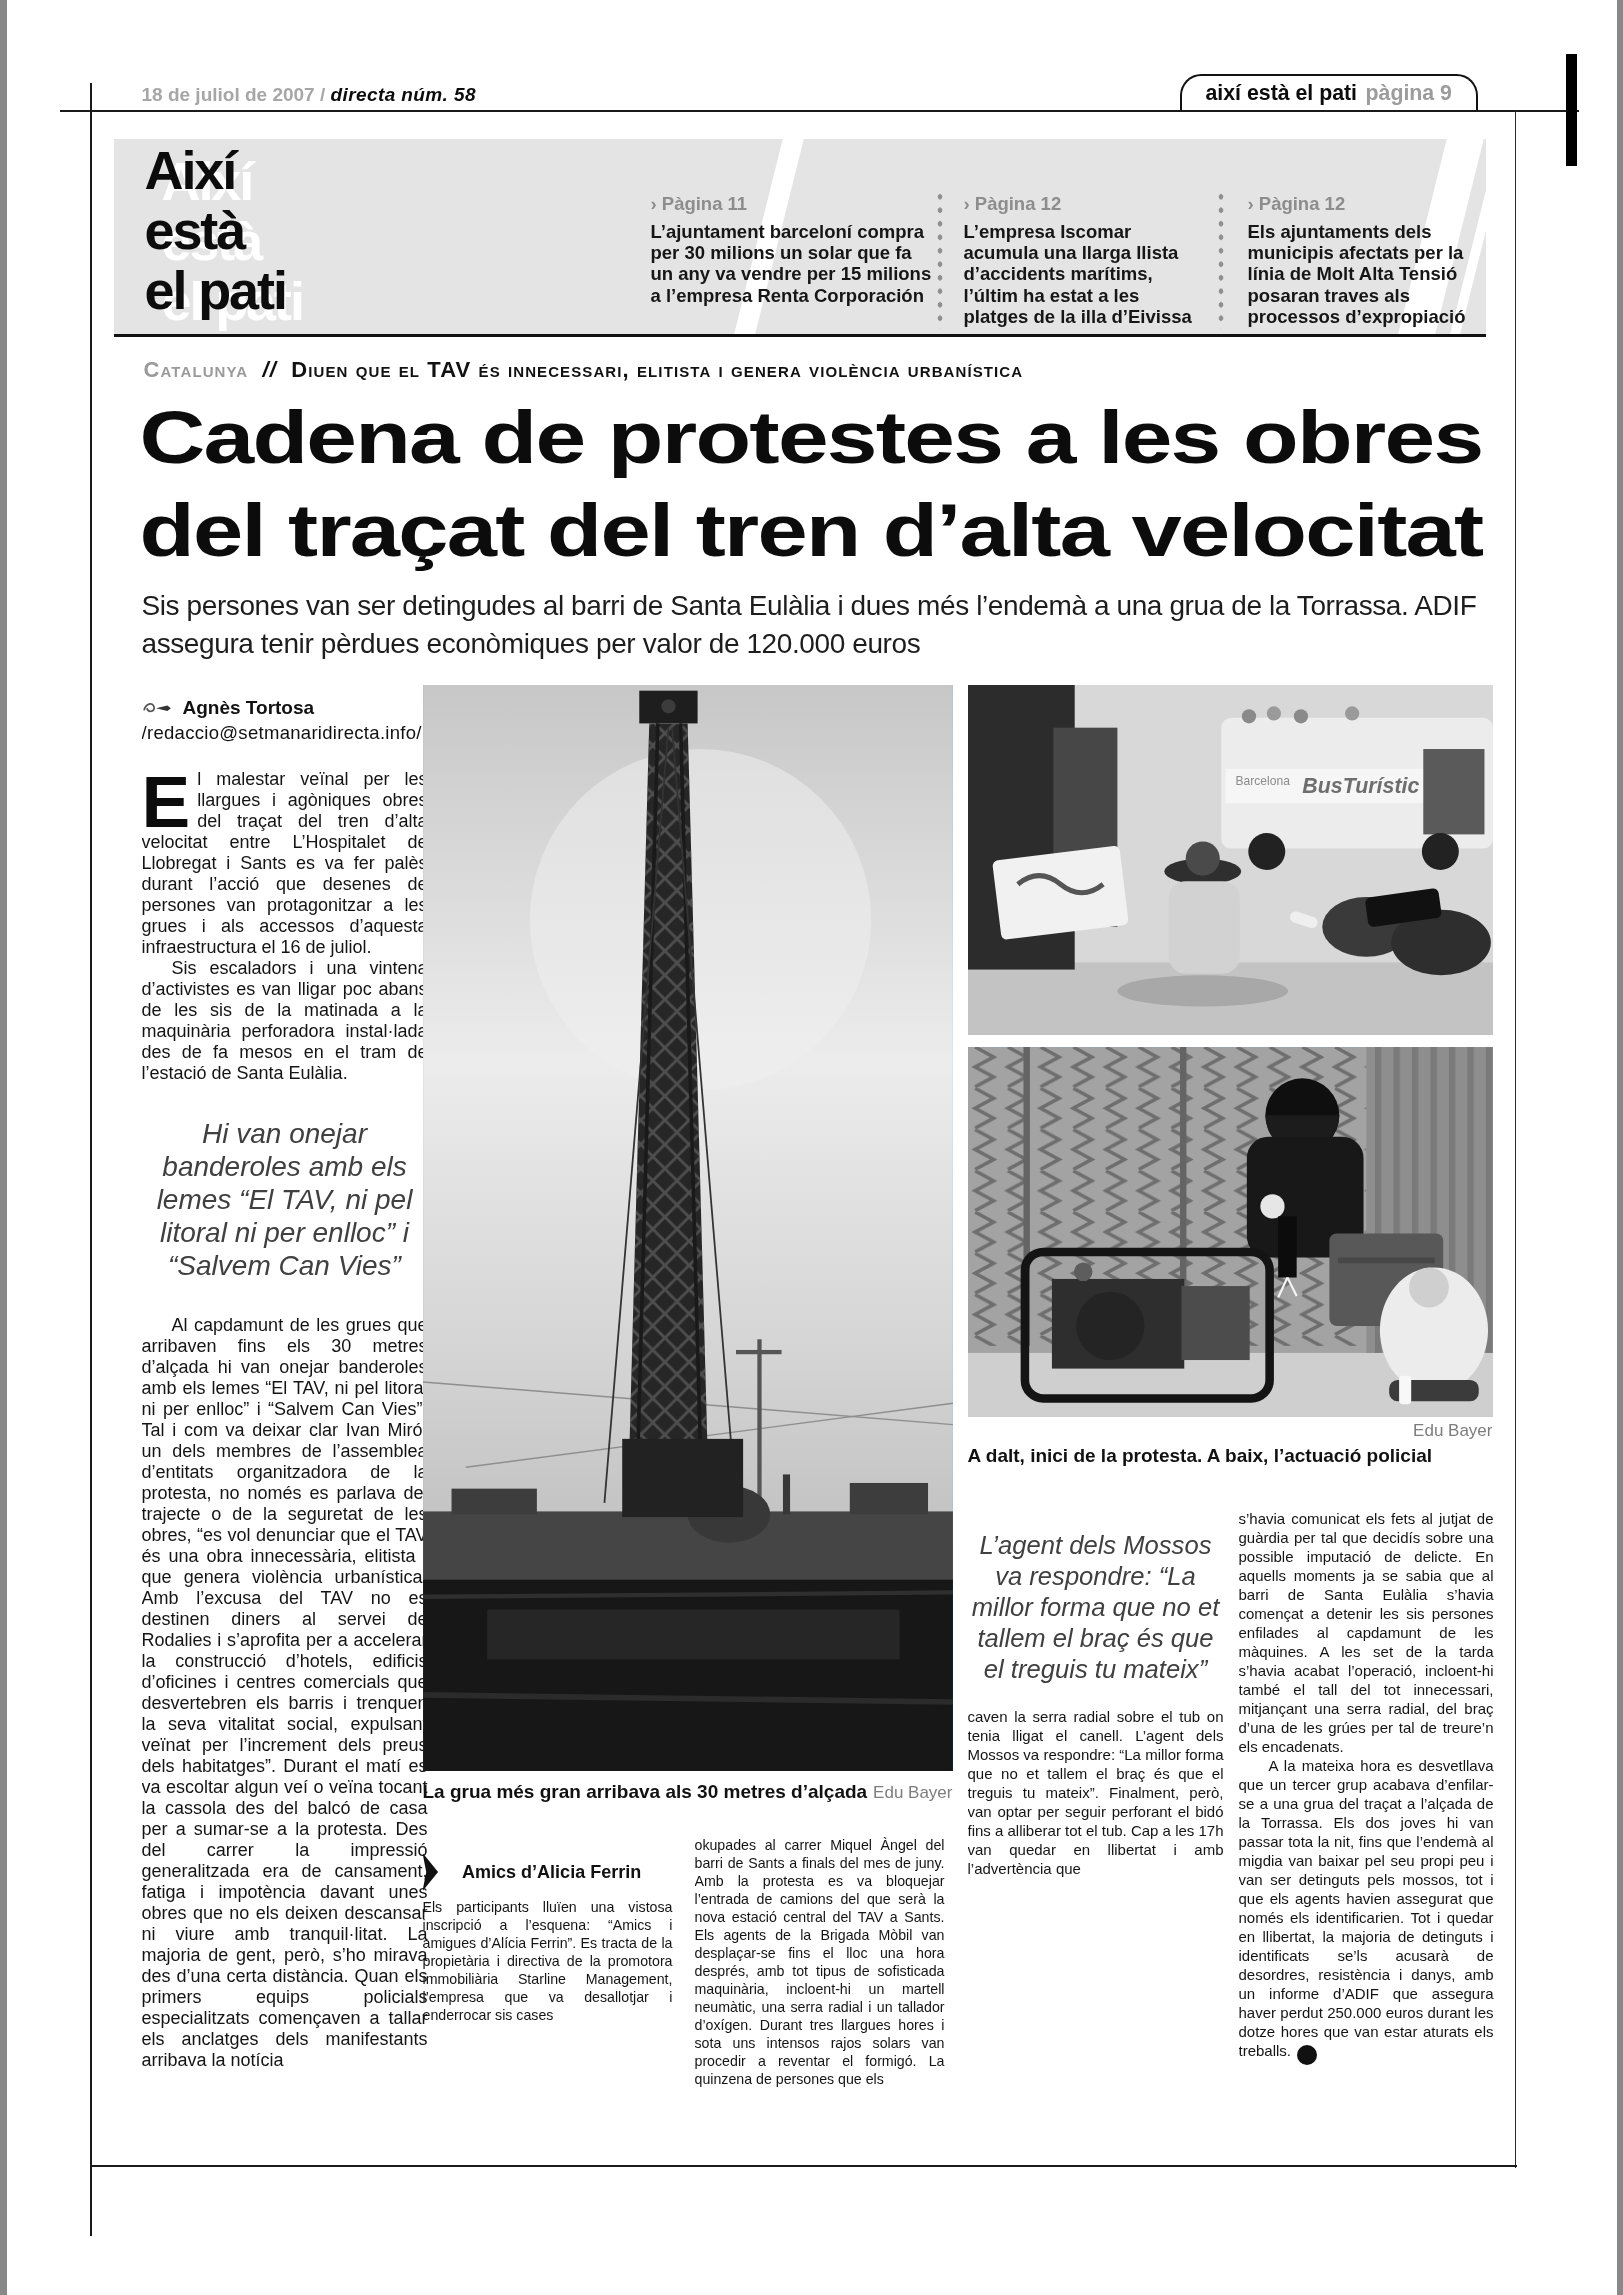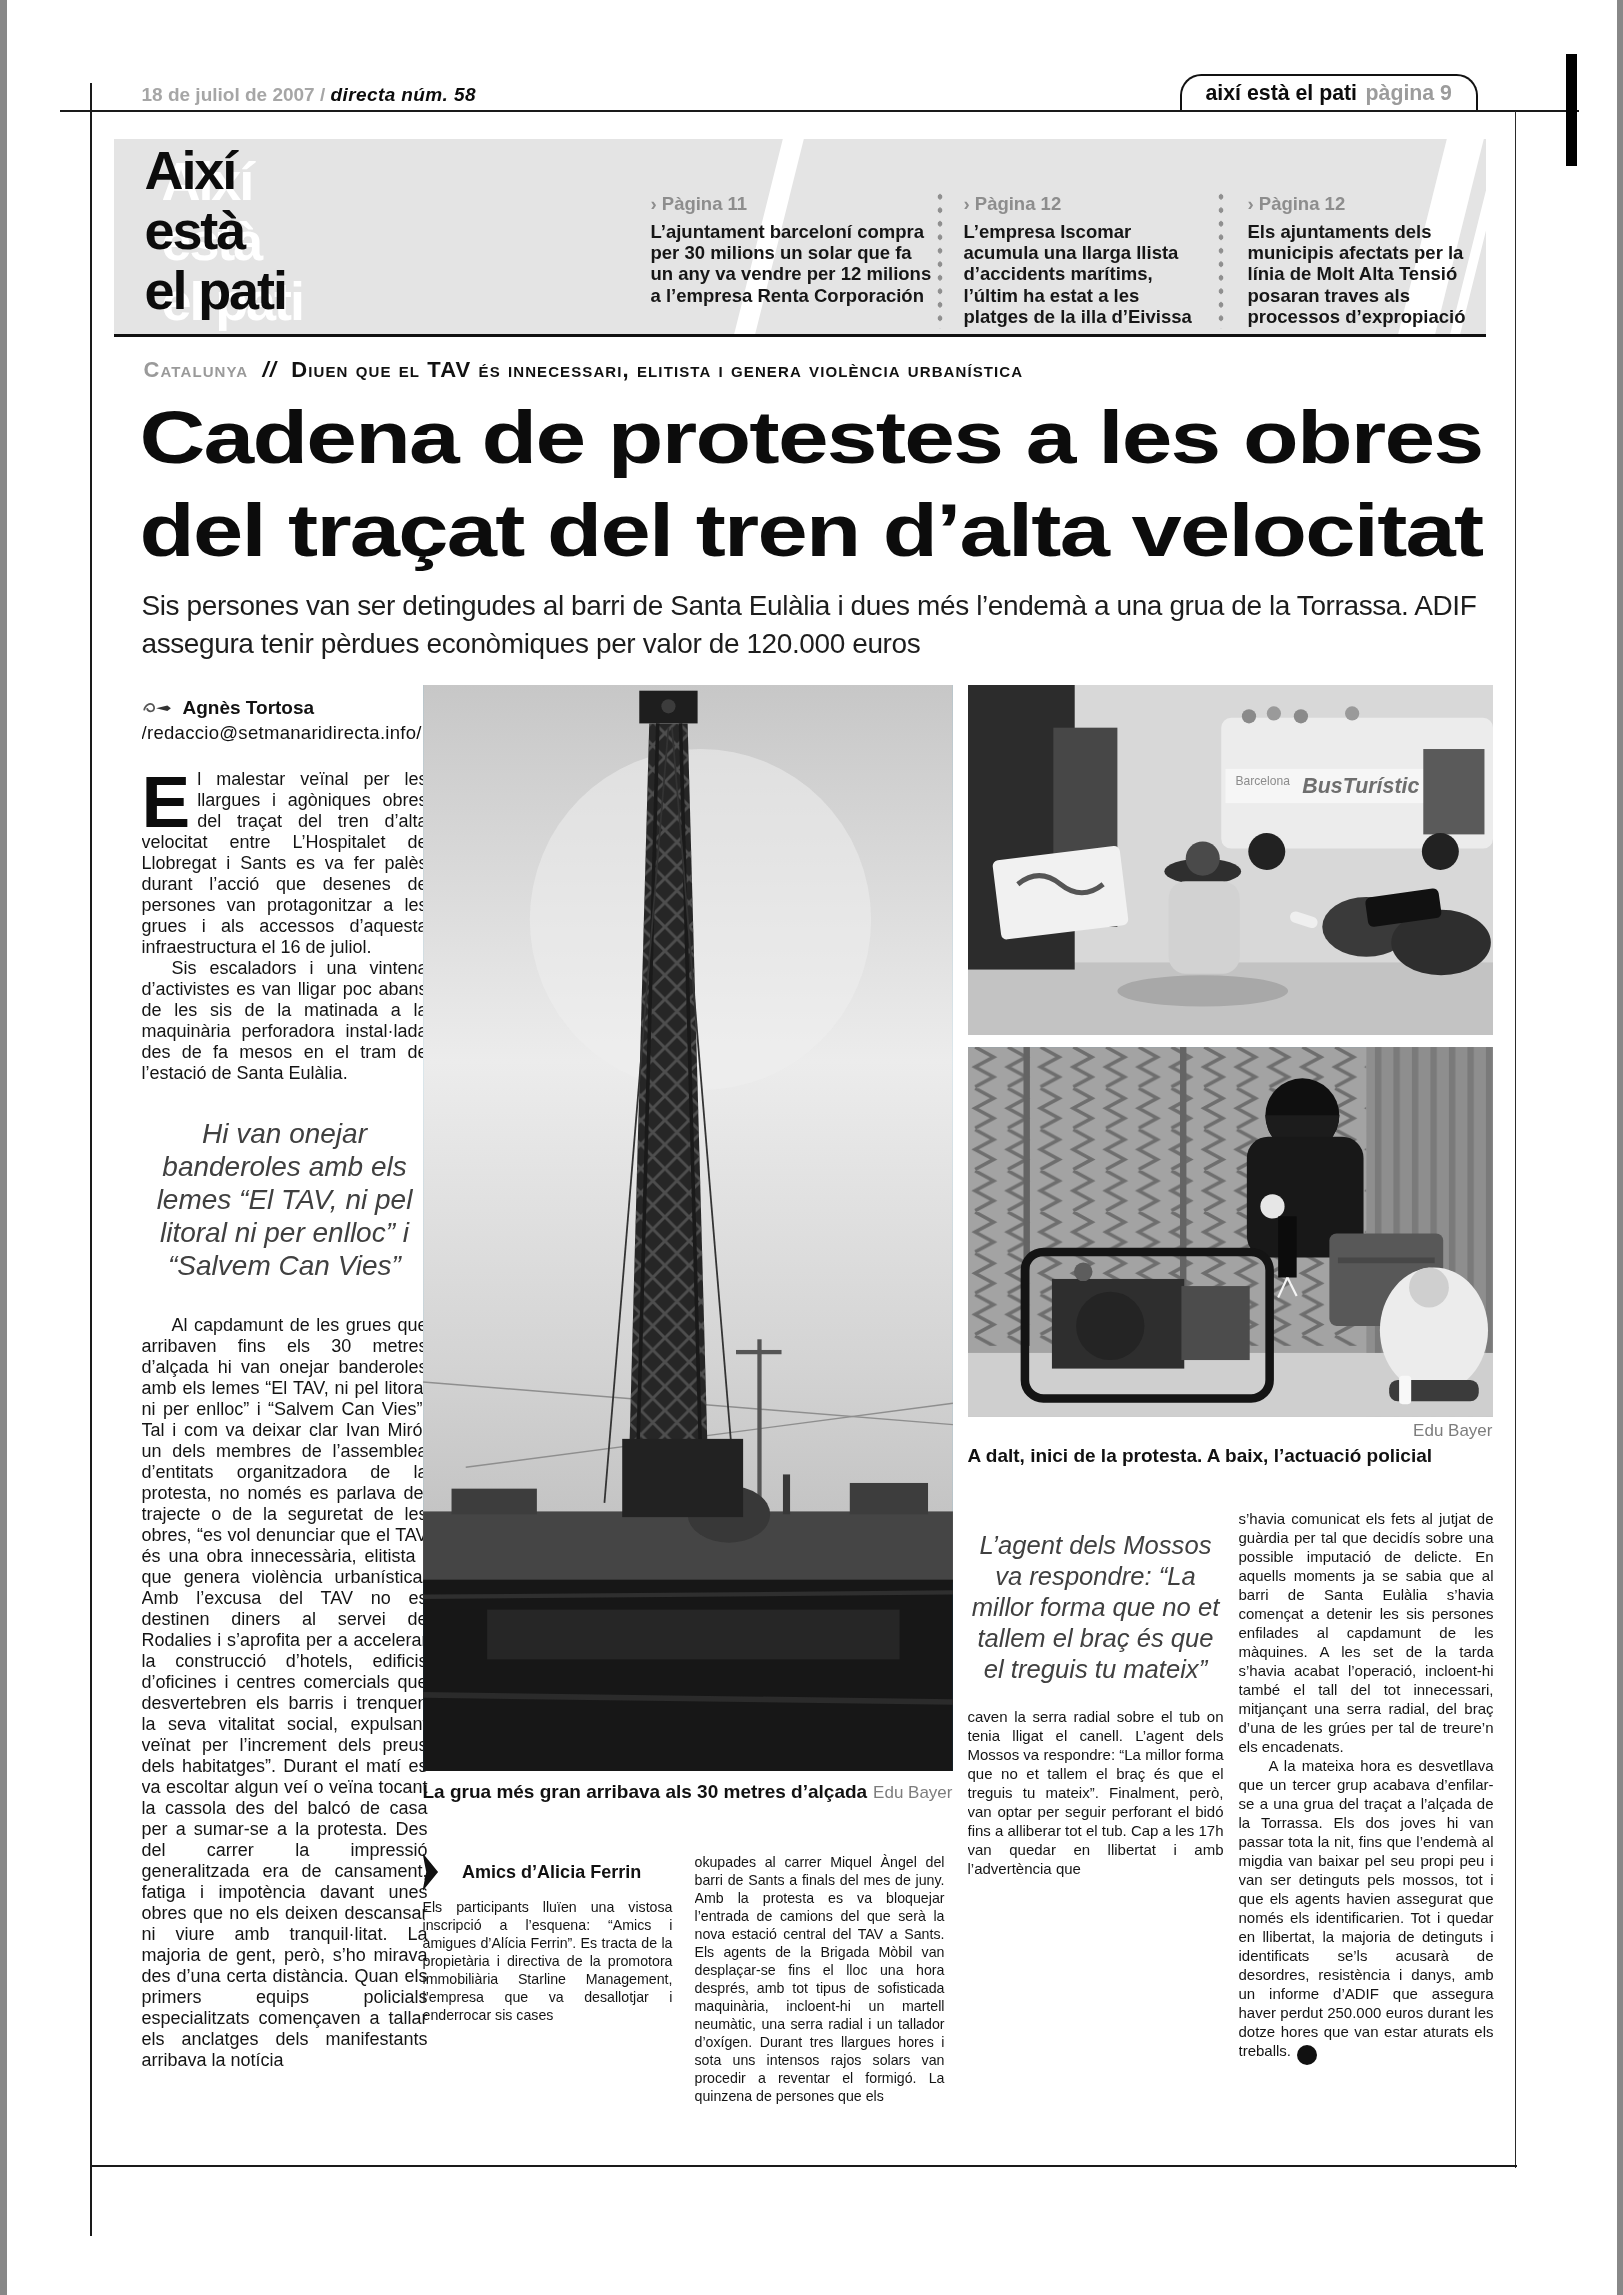"L’ajuntament barceloní compra per 30" div.t-text { text: 12 -> 15 }
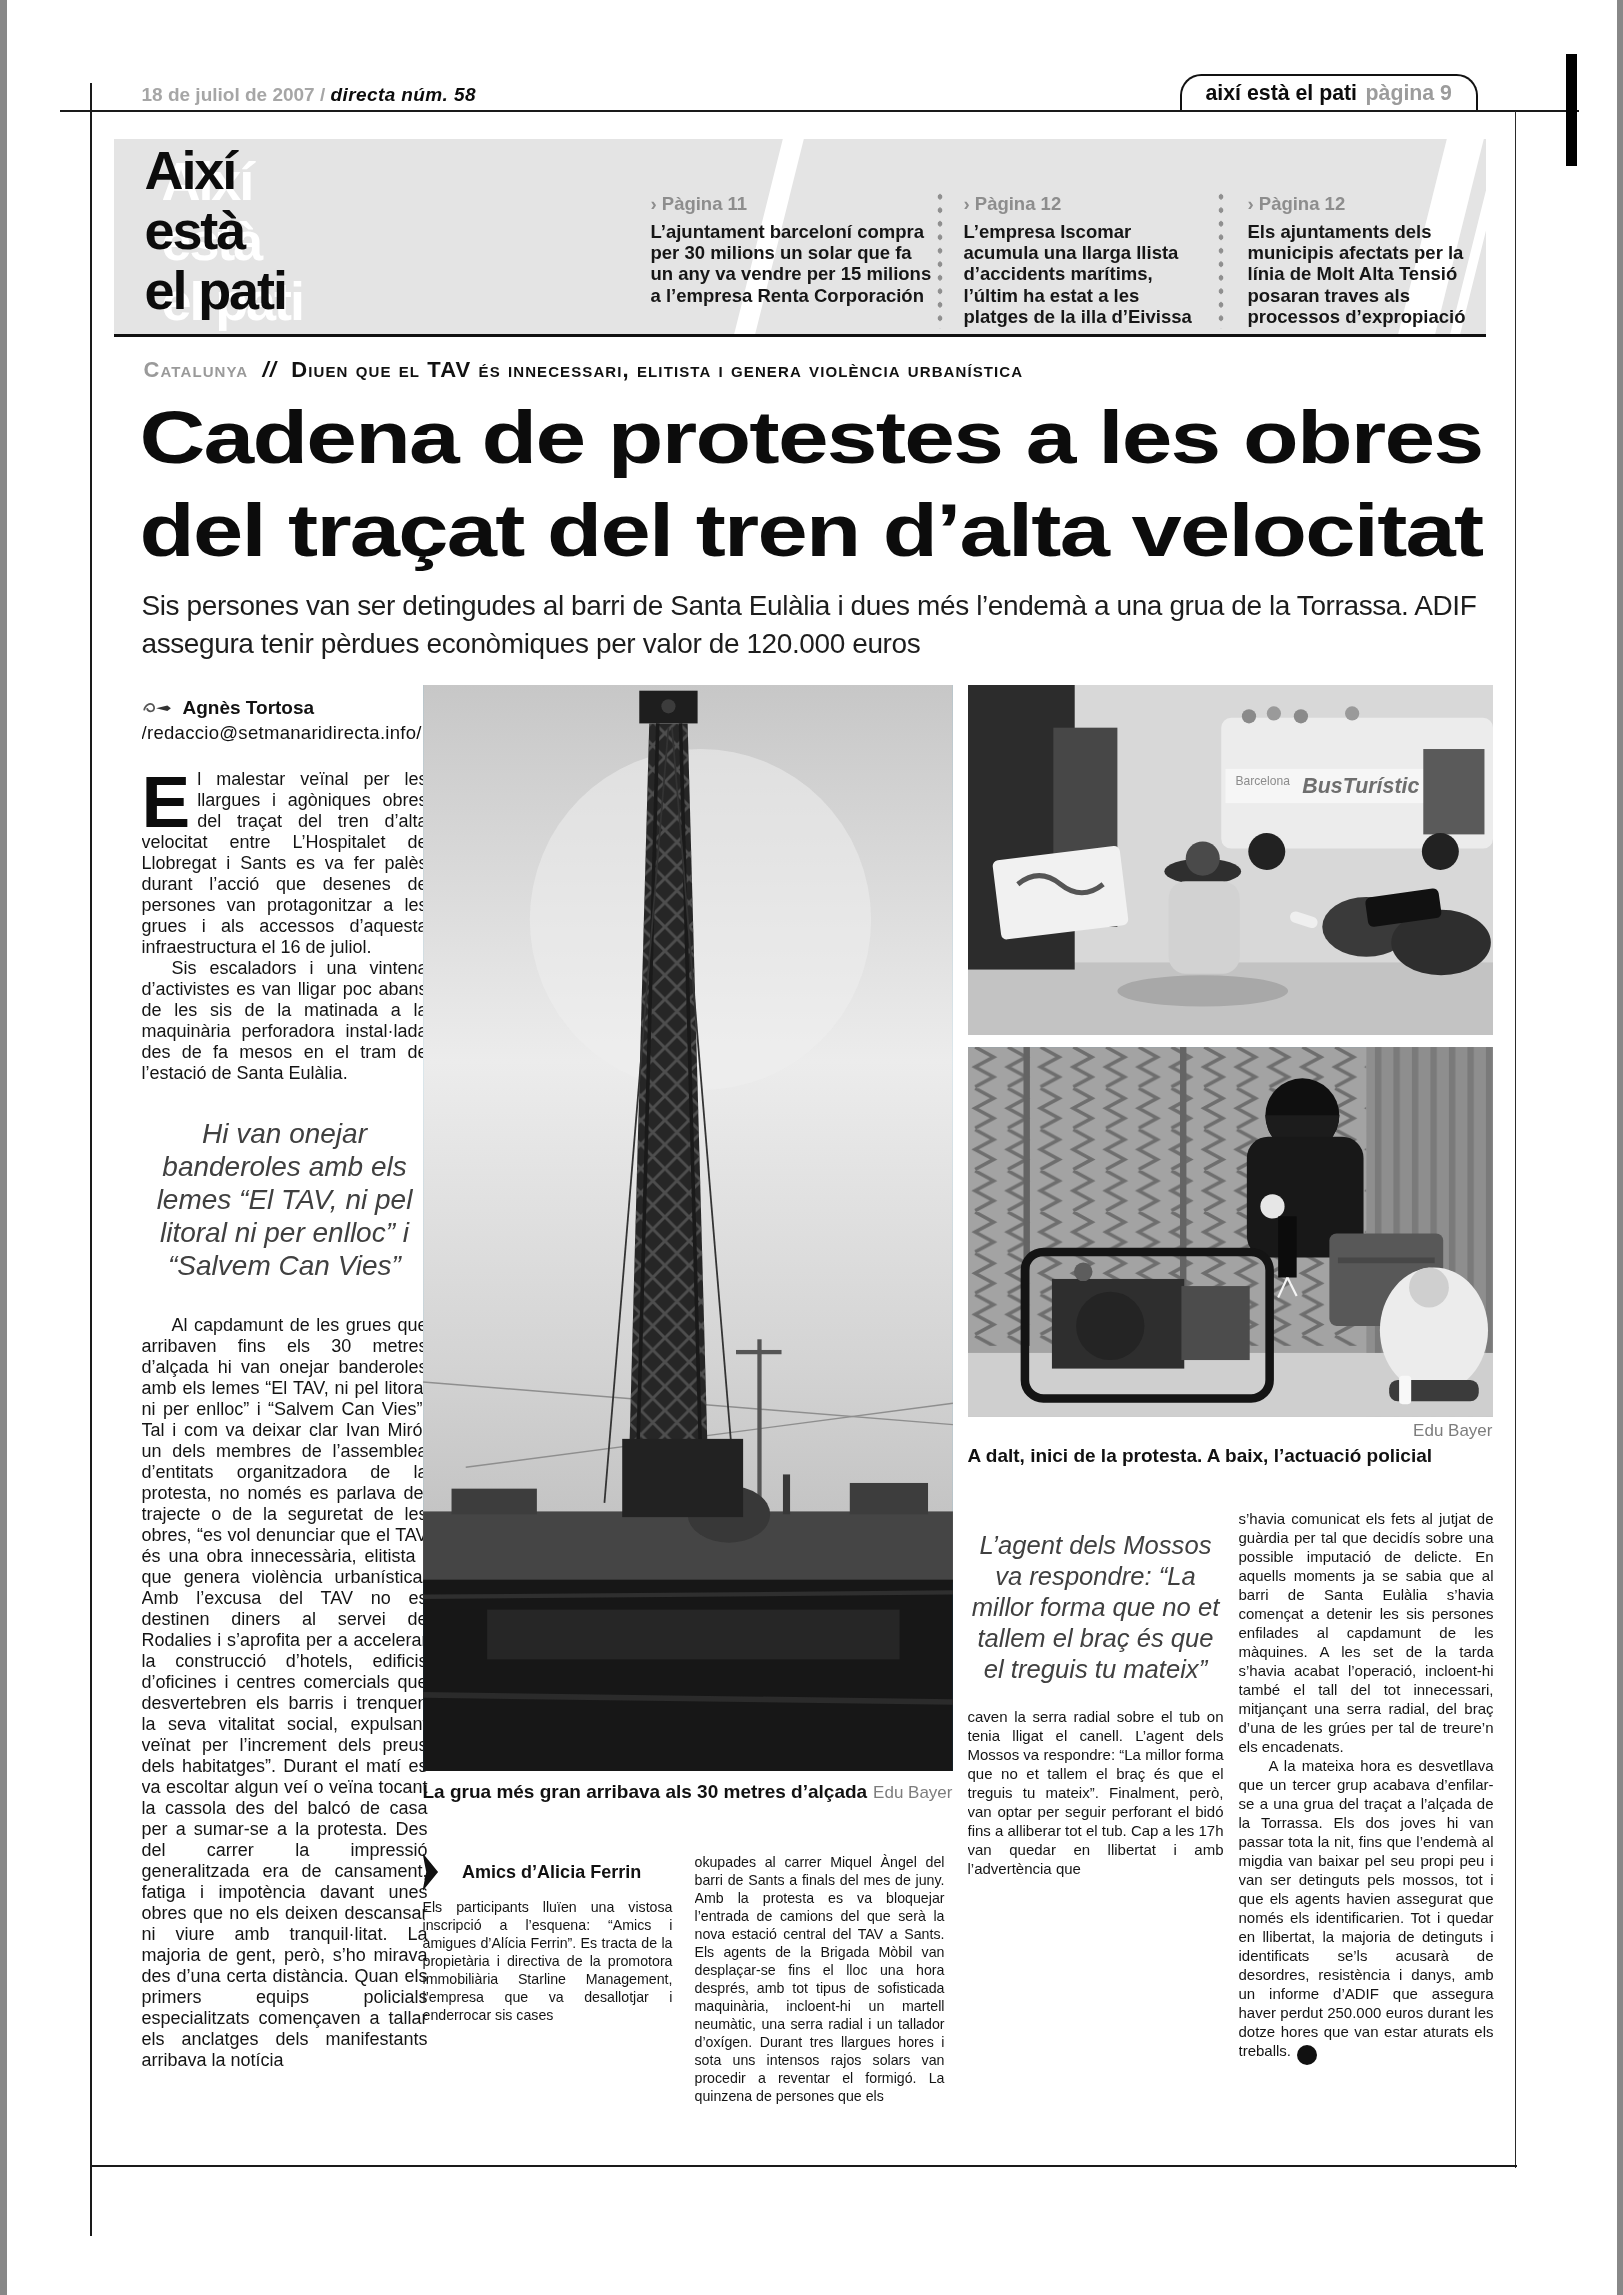"okupades al carrer Miquel Àngel" div.col { margin-top: 17px -> none }
